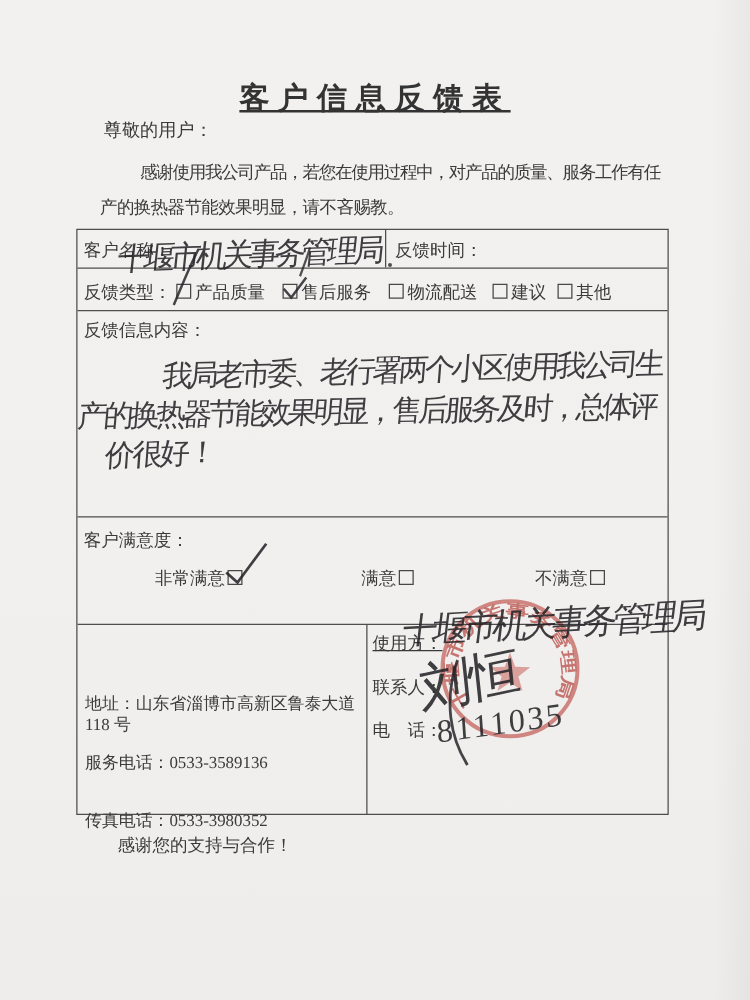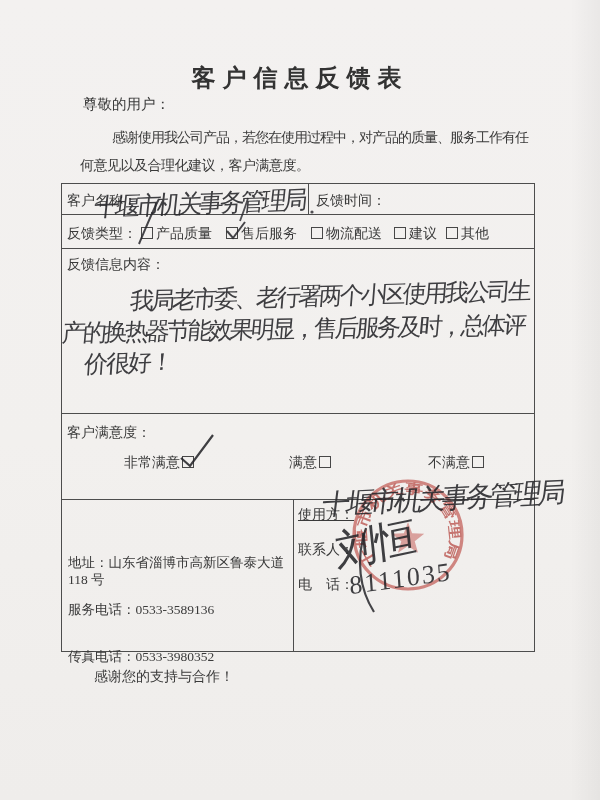"客户信息反馈表" .title { text-decoration: none -> underline }
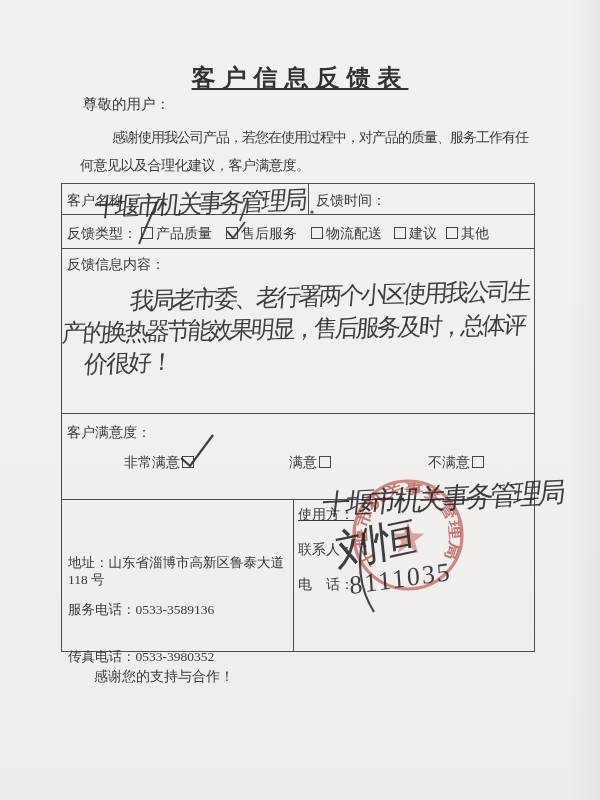"何意见以及合理化建议，客户满意度。" p.intro2 { text: 何意见以及合理化建议，客户满意度 -> 产的换热器节能效果明显，请不吝赐教 }
